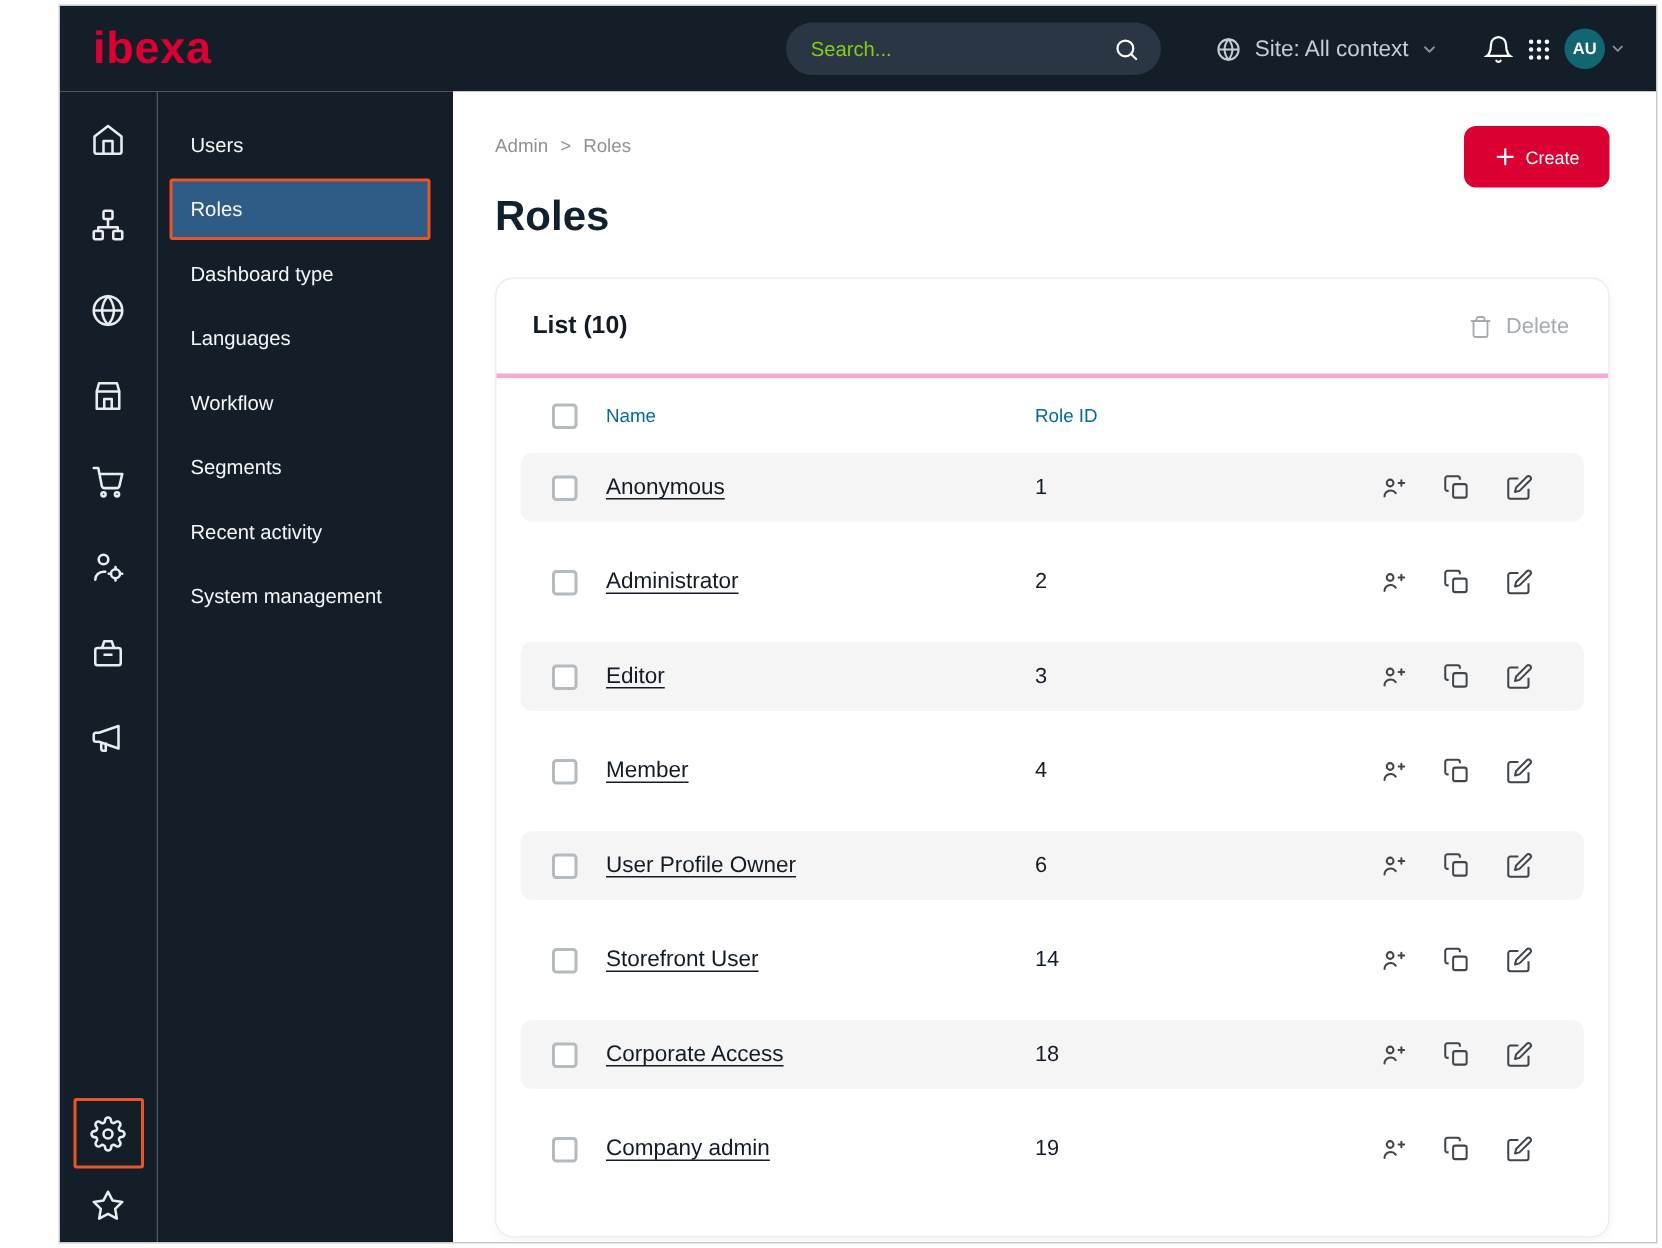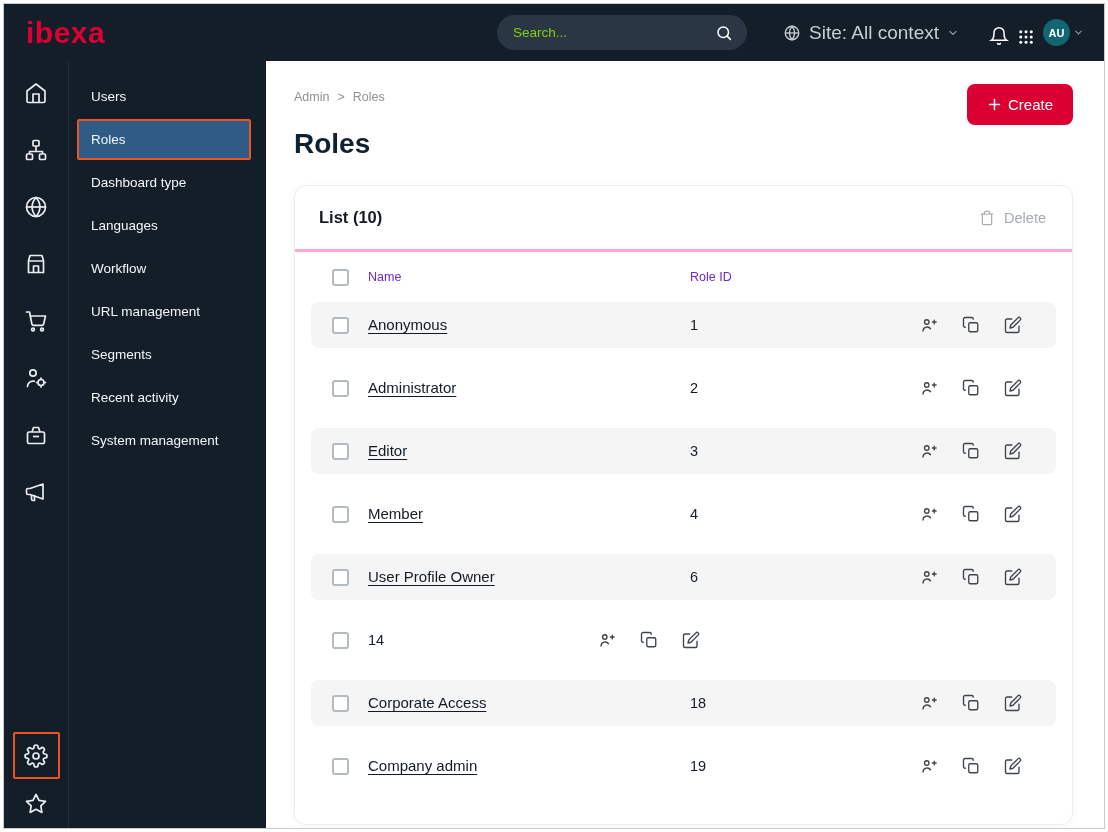"ibexa" .frame { margin-left: none -> 36px }
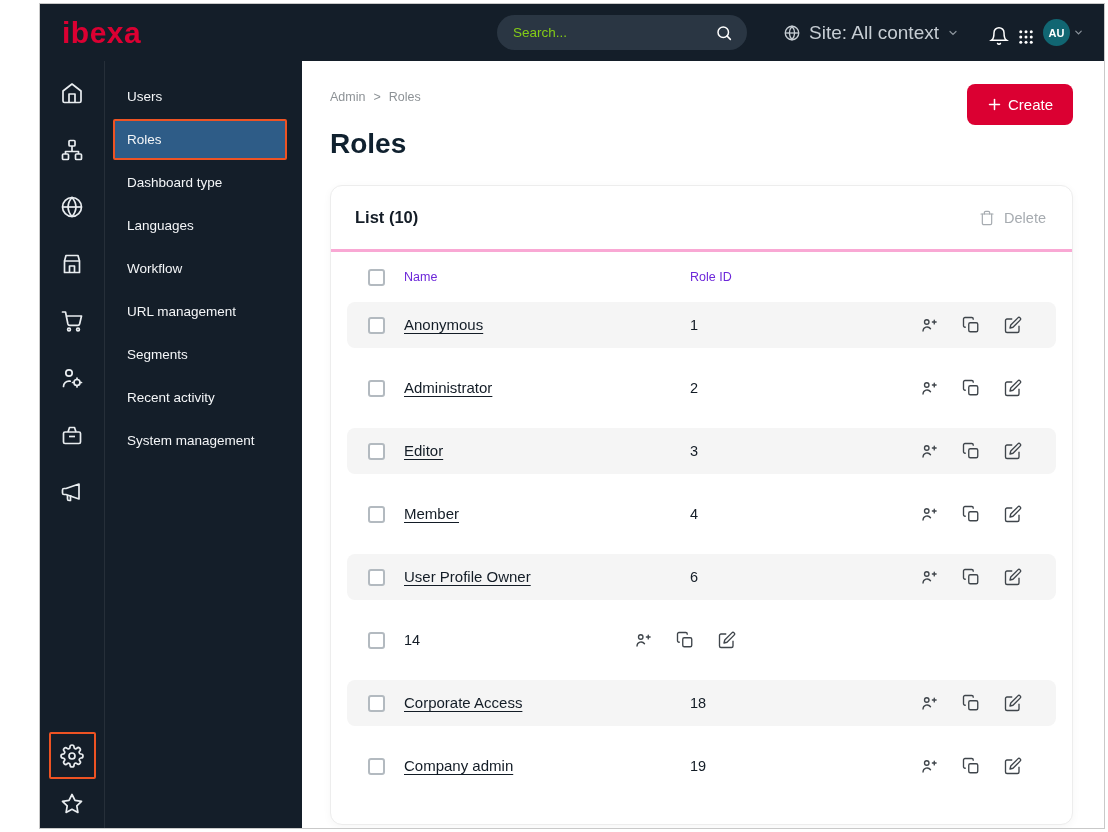"Site: All context" .site { font-size: 19px -> 15px }
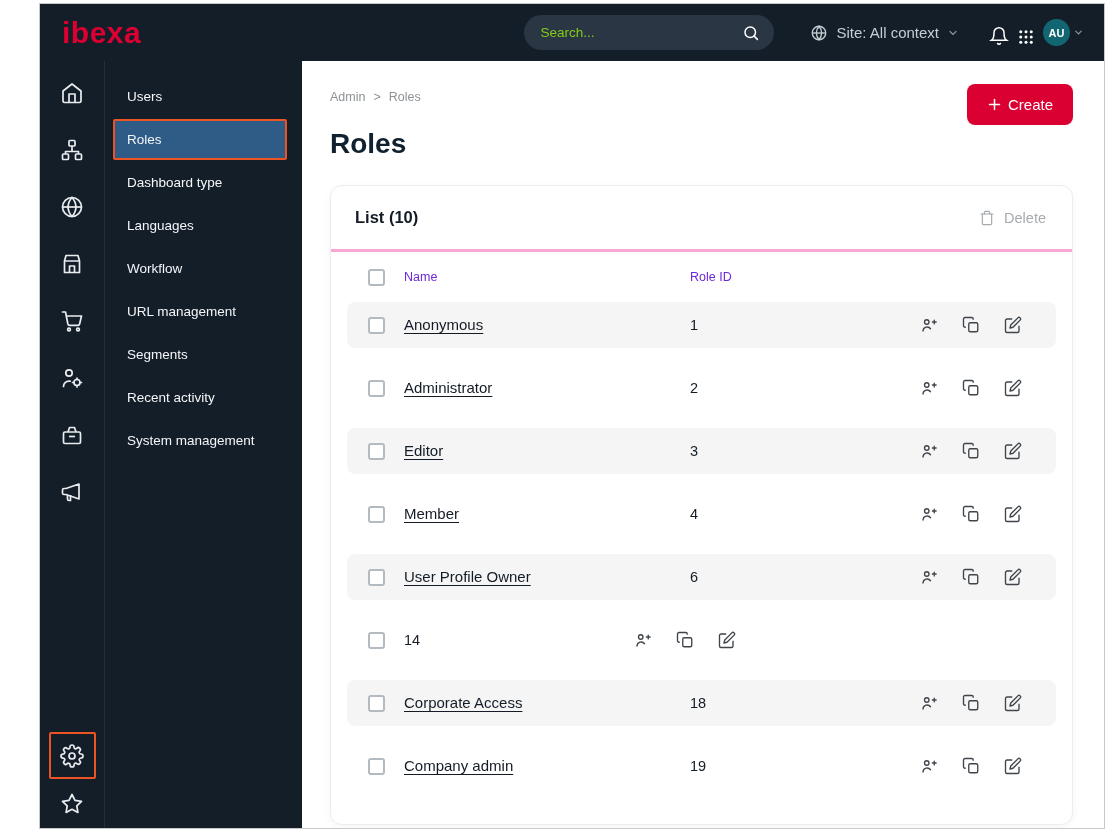"AU" .tb-icons { align-items: flex-end -> center }
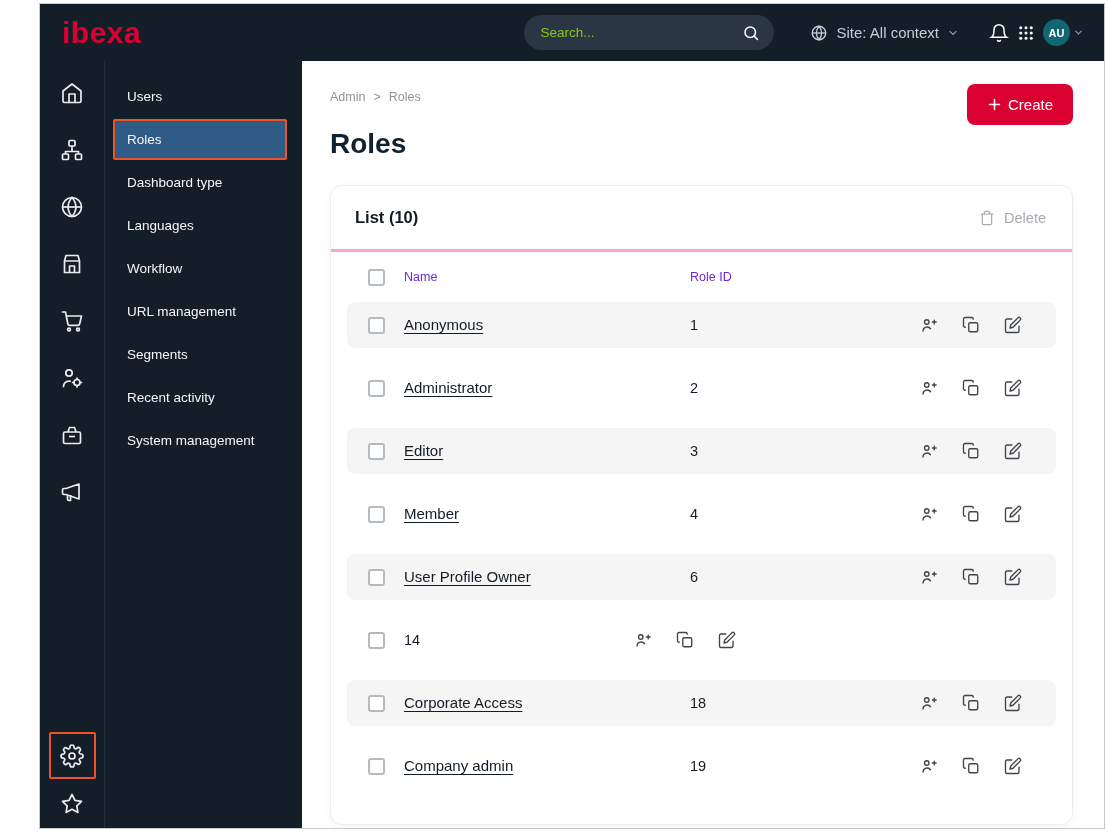"Create" .btn-create { font-size: 15px -> 12px }
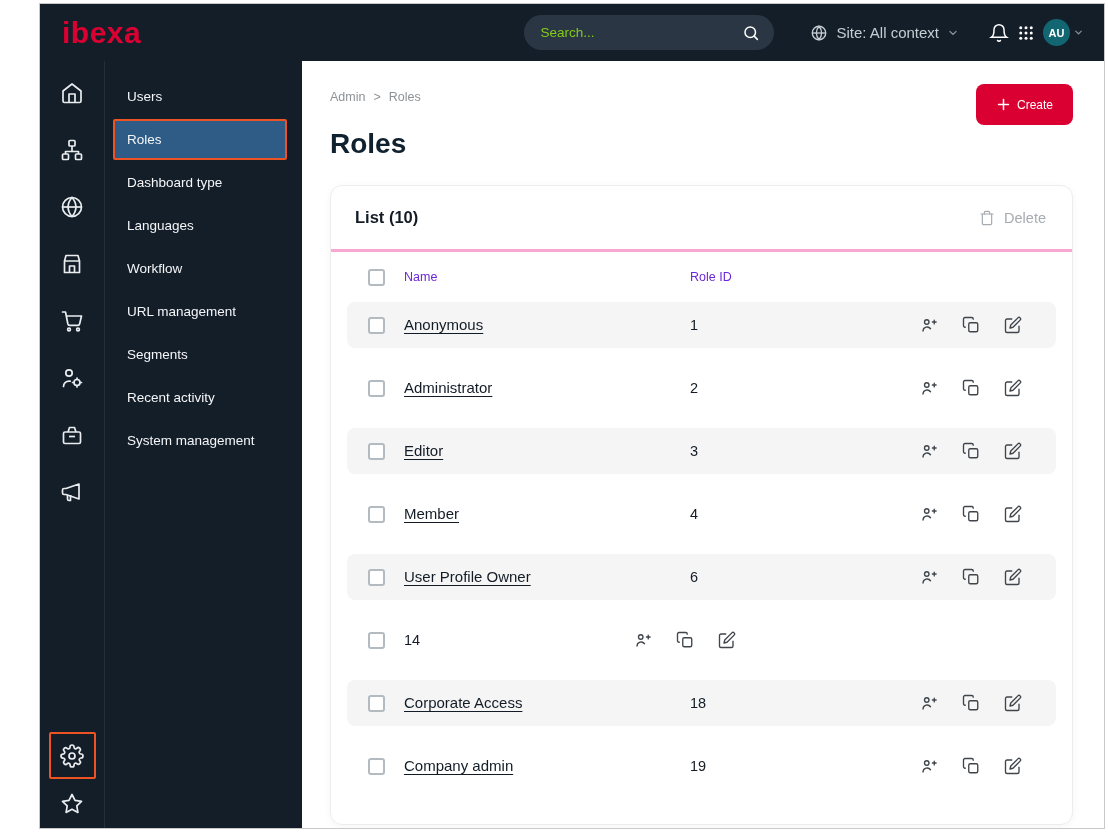"Name" .th { color: #6d28d9 -> #0369a1 }
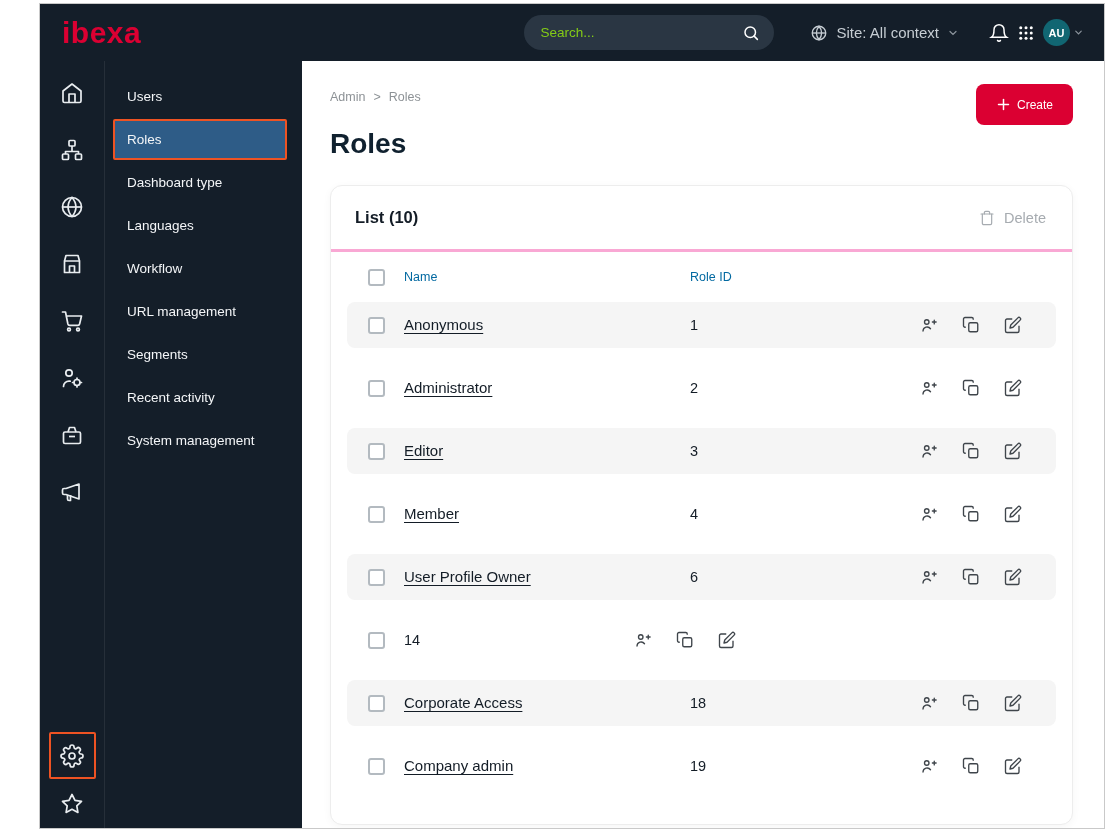"URL management" div.menu-item { html: <div> <span>URL management</span> </div> -> none }
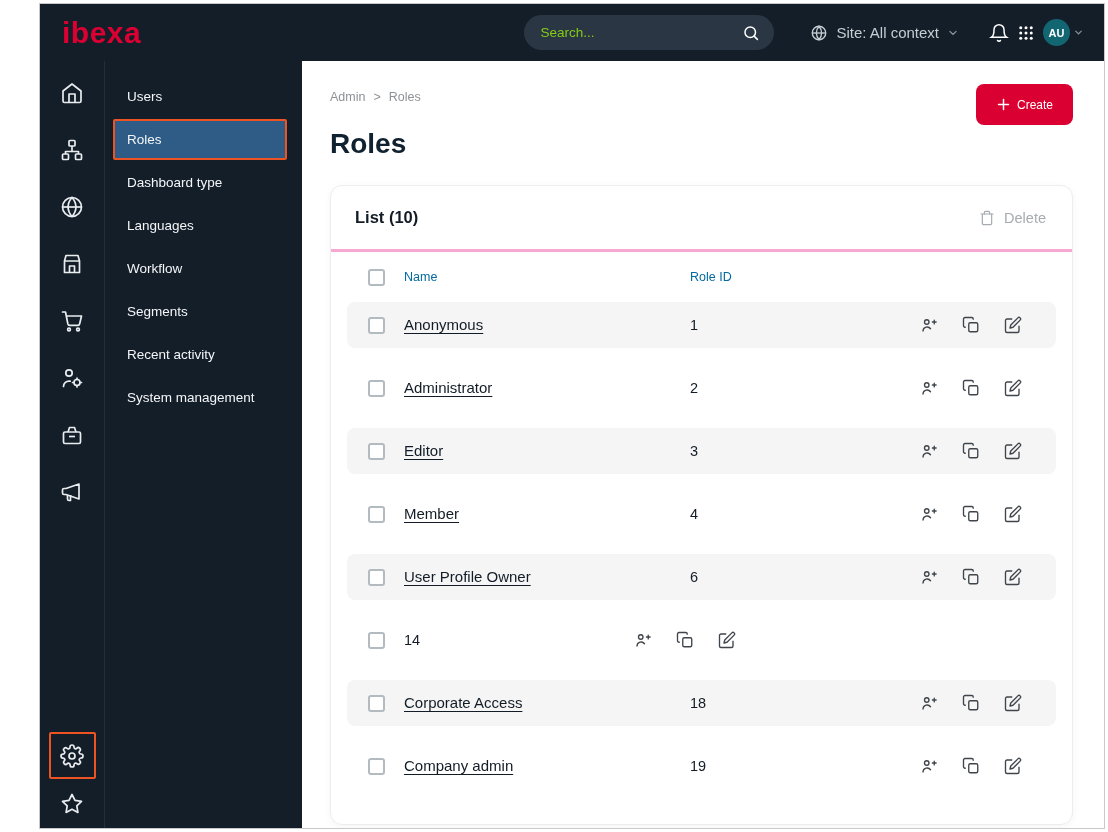"Storefront User" span.col-name { html: none -> <span><a>Storefront User</a></span> }
